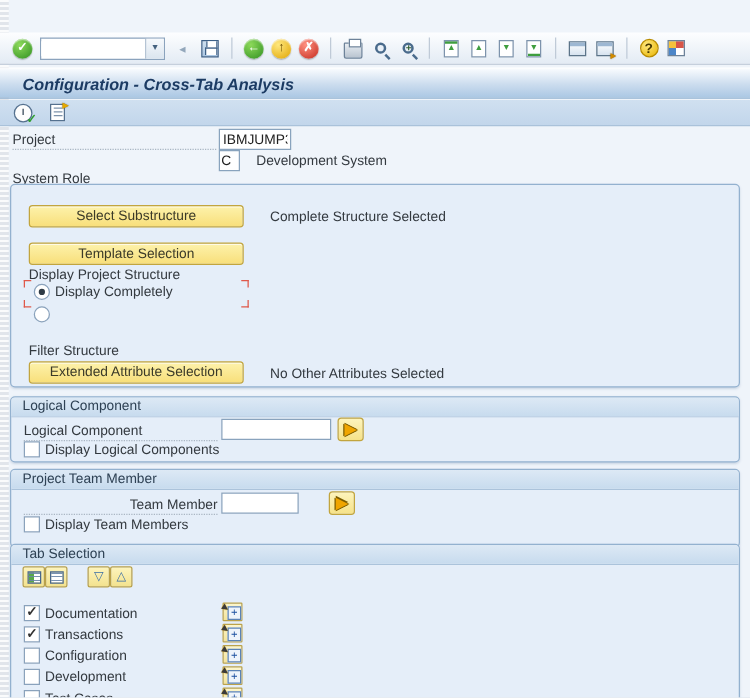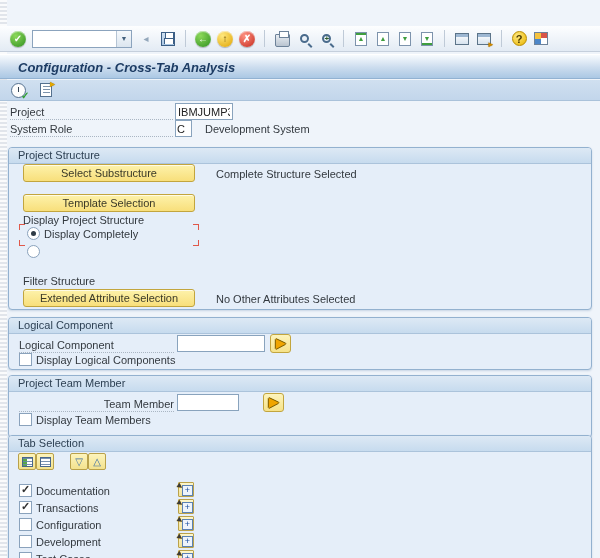"System Role" div.lbl { top: 122px -> 136px }
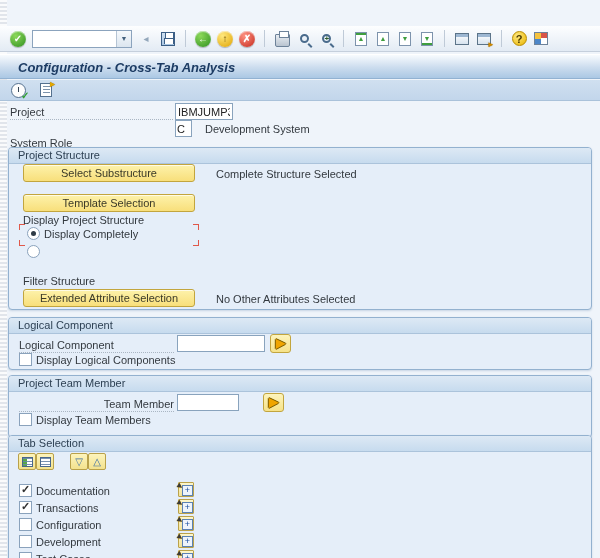"Project Structure" div.grp-hd { html: <div>Project Structure</div> -> none }
